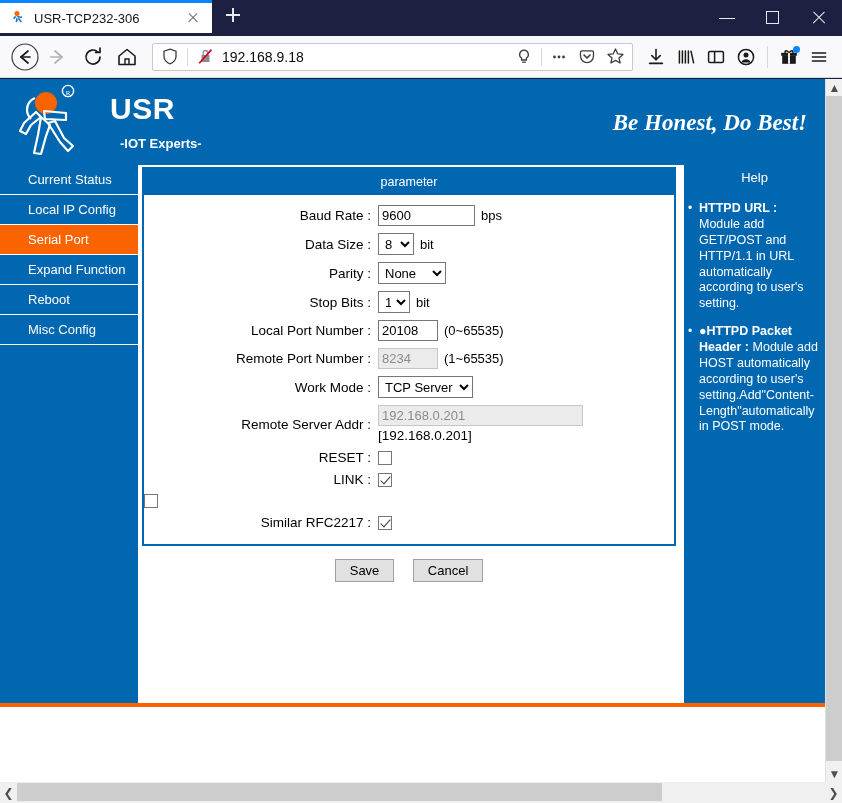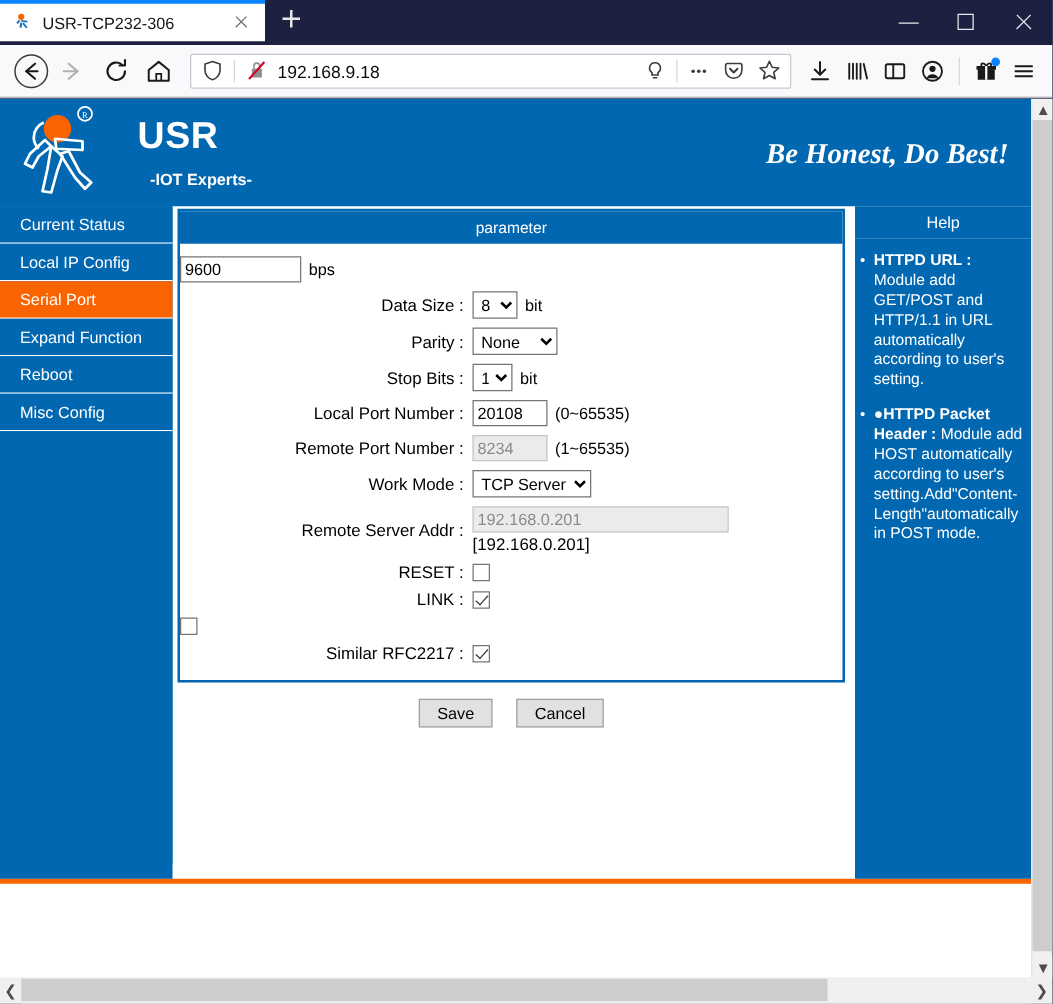"Current Status" .menu-item { padding-left: 16px -> 28px }
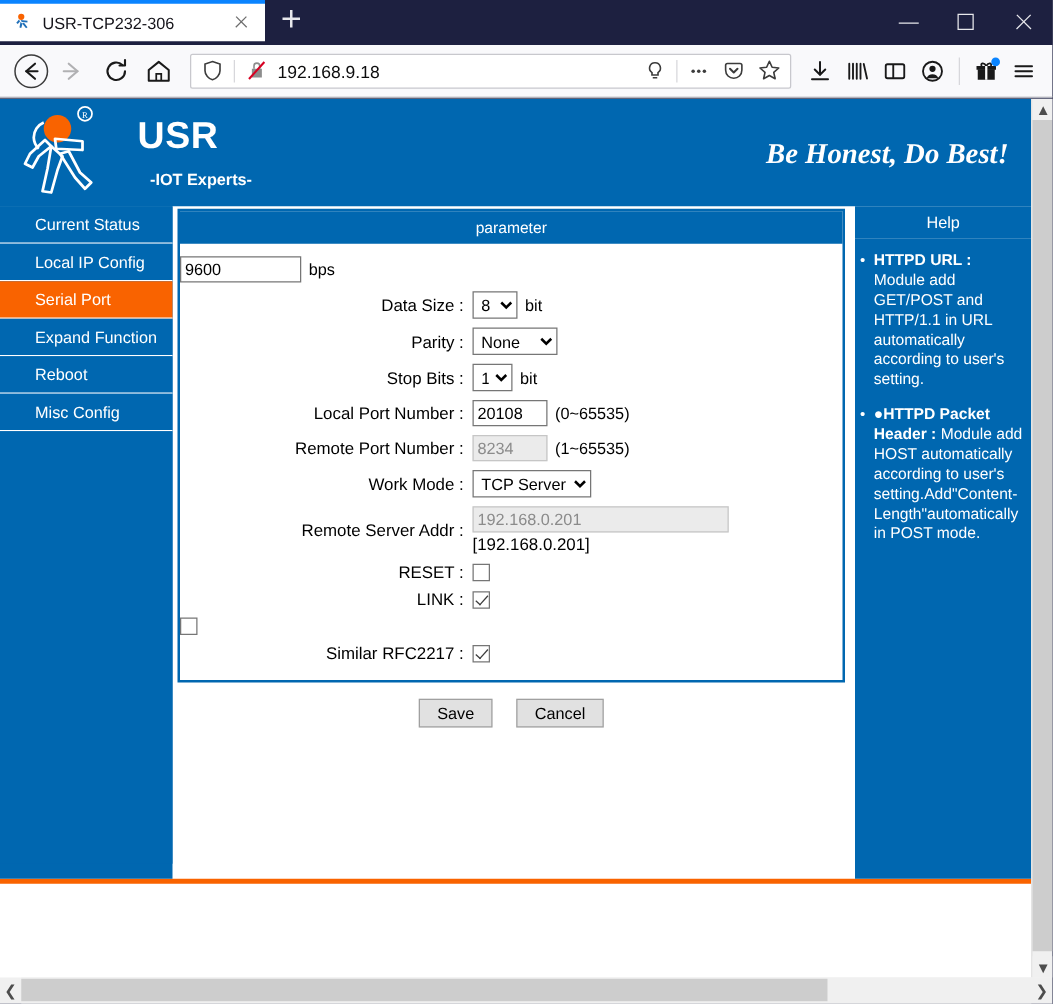"Baud Rate :" div.flabel { html: none -> <div>Baud Rate :</div> }
